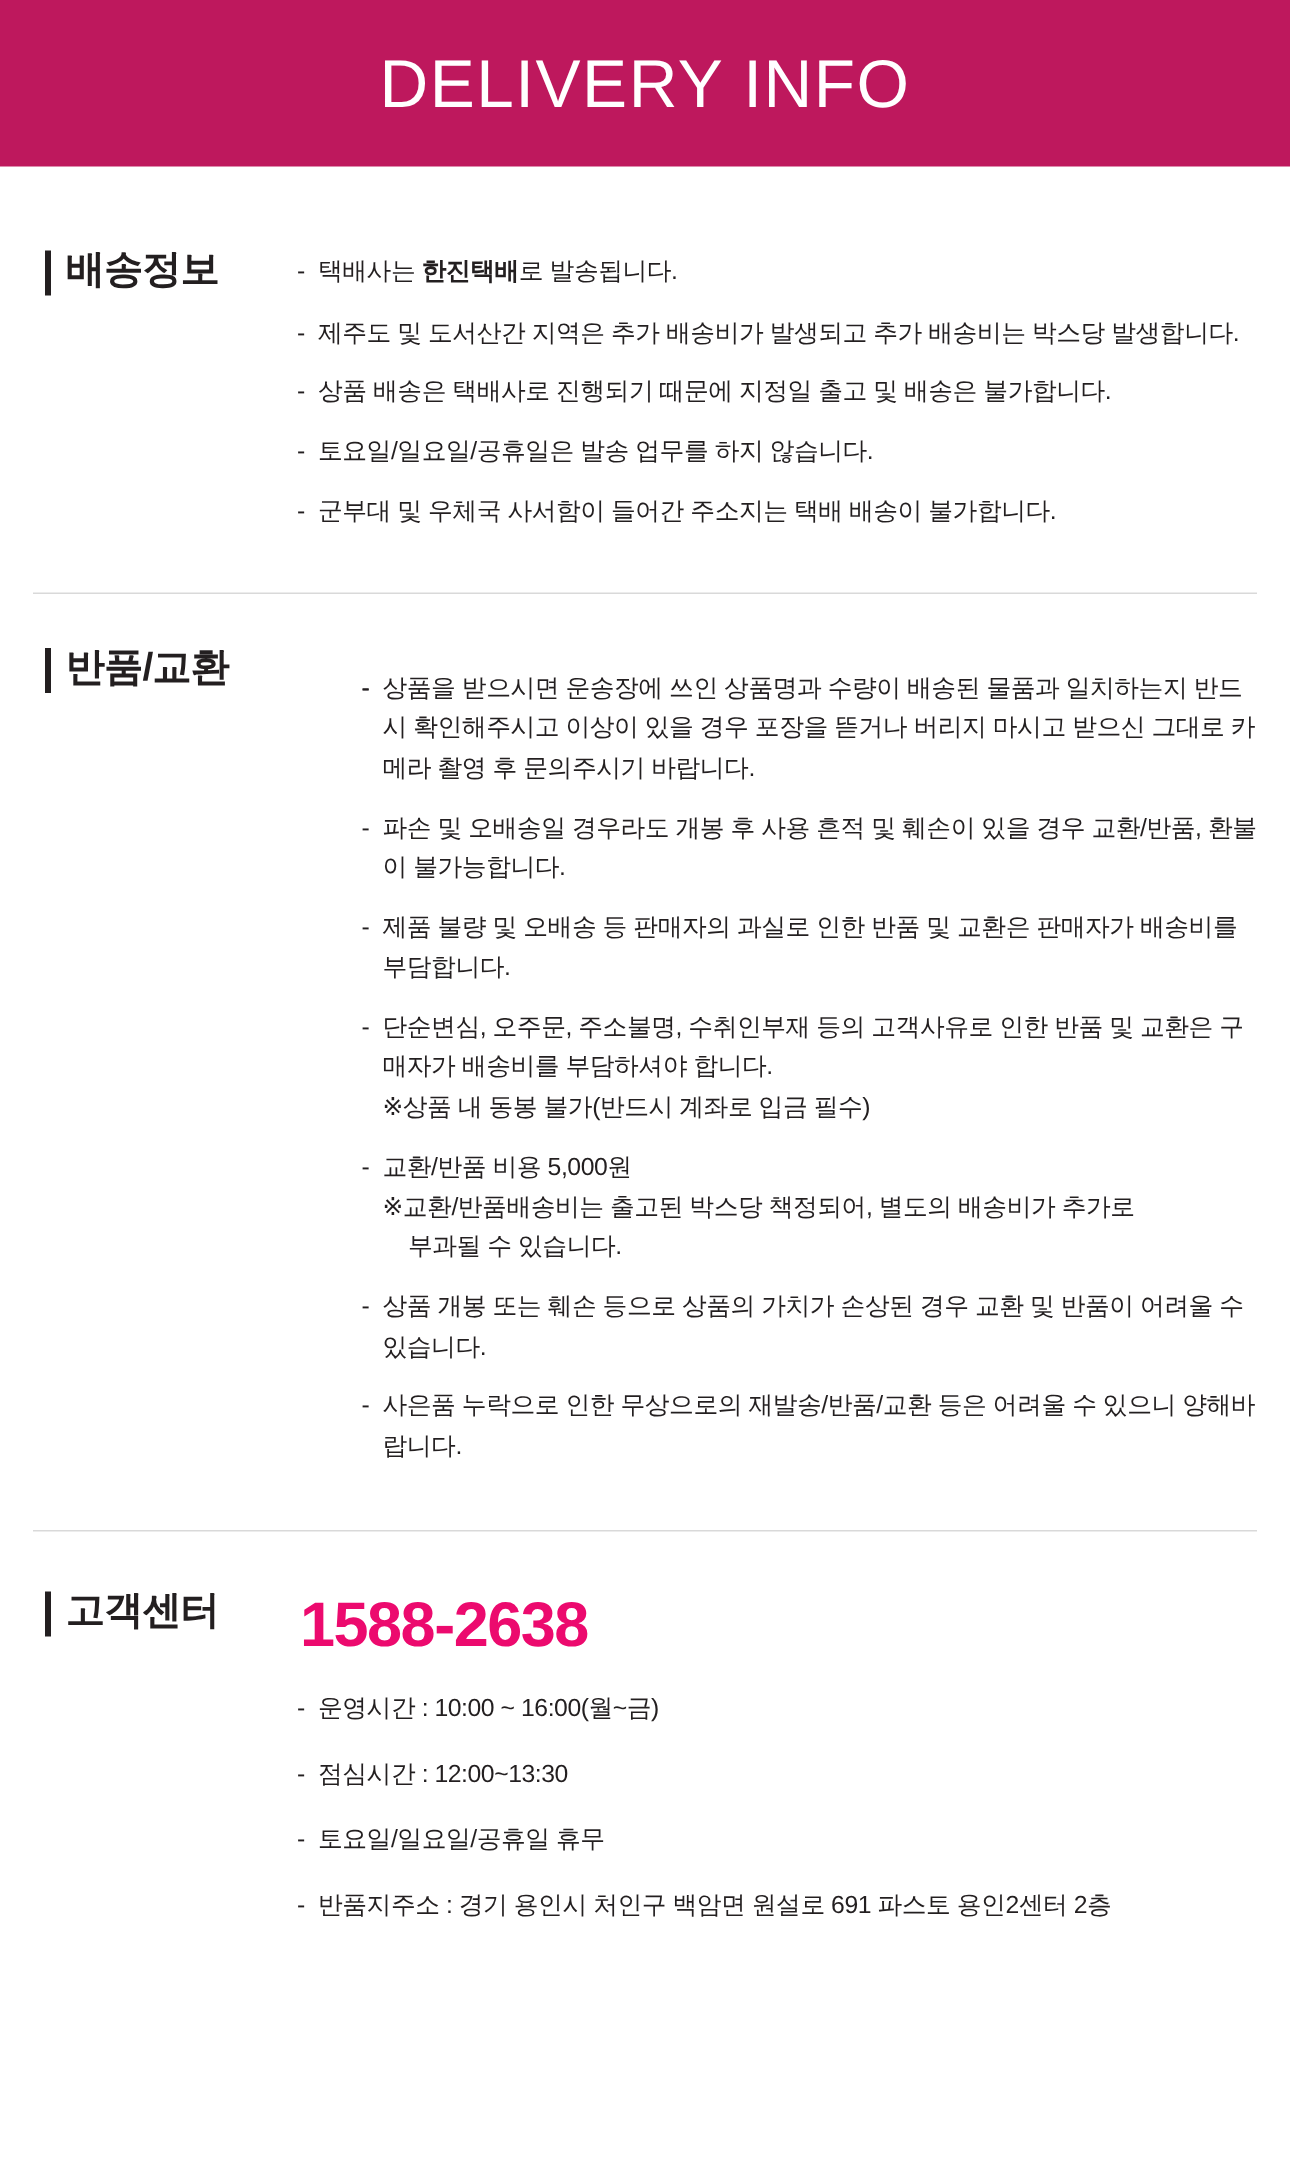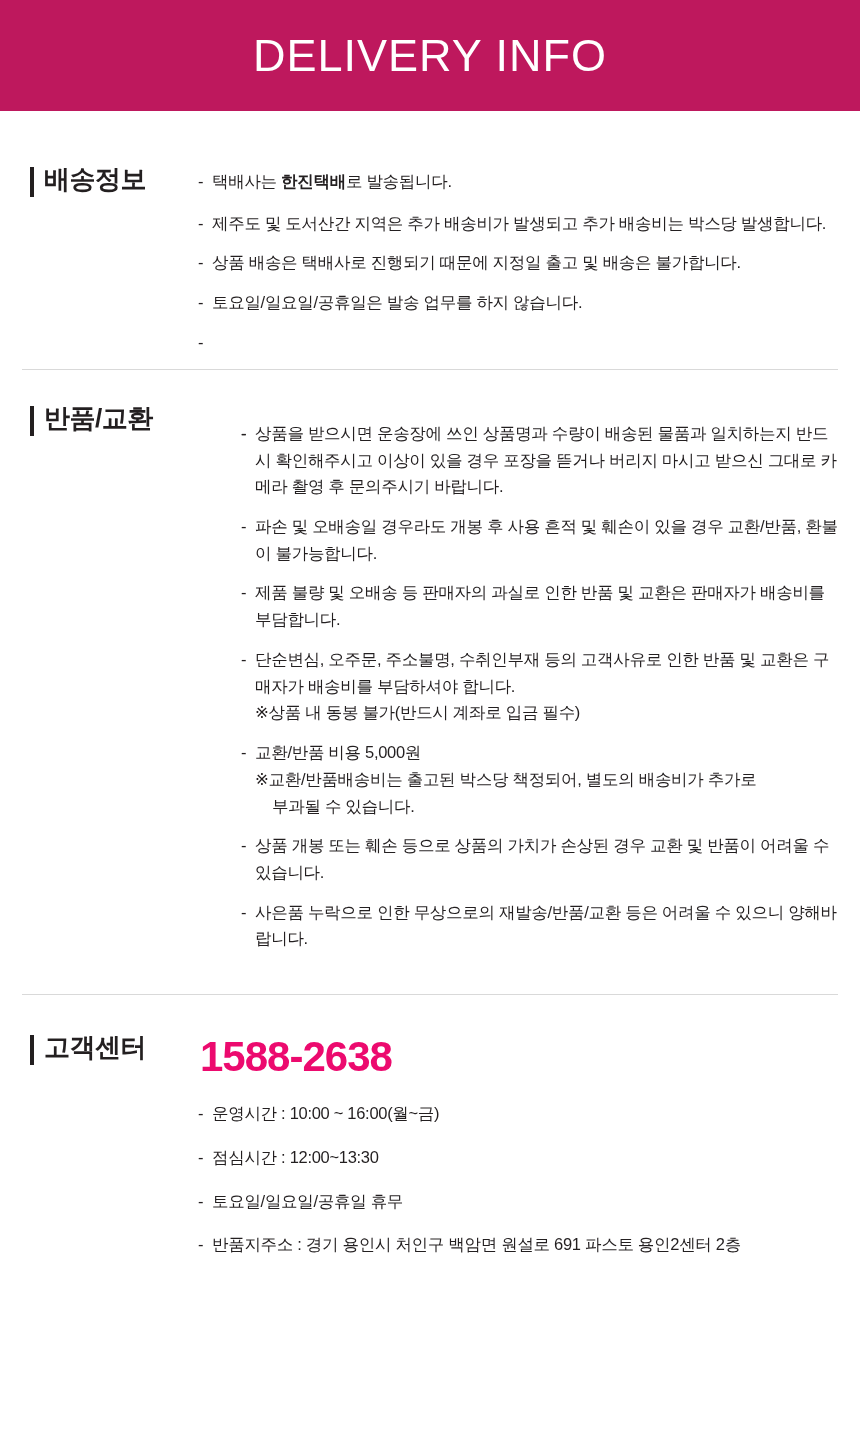"군부대 및 우체국 사서함이 들어간" span { html: none -> <span>군부대 및 우체국 사서함이 들어간 주소지는 택배 배송이 불가합니다.</span> }
